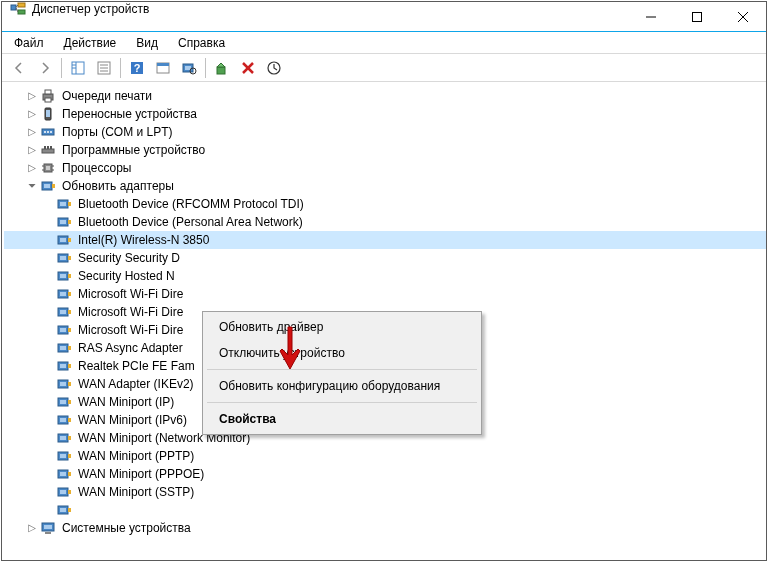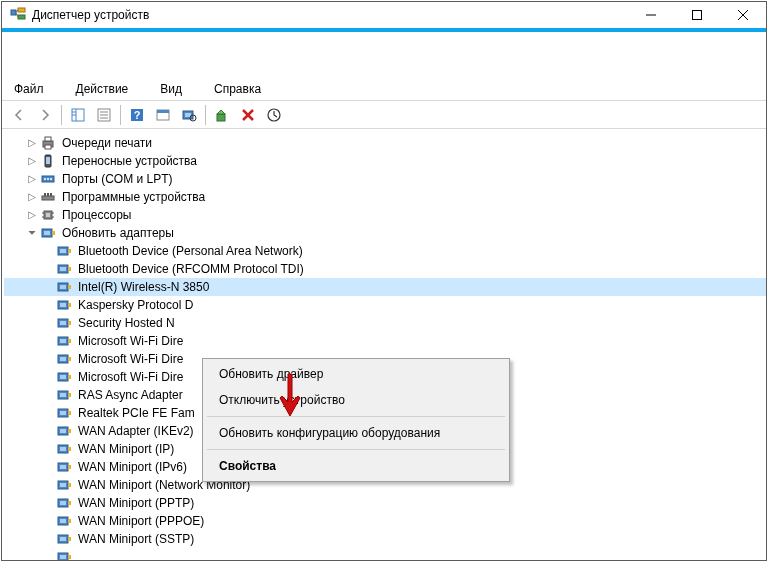"Диспетчер устройств" .titlebar { align-items: center -> none; border-bottom: 4px solid #0ea5e9 -> 1px solid #0ea5e9 }
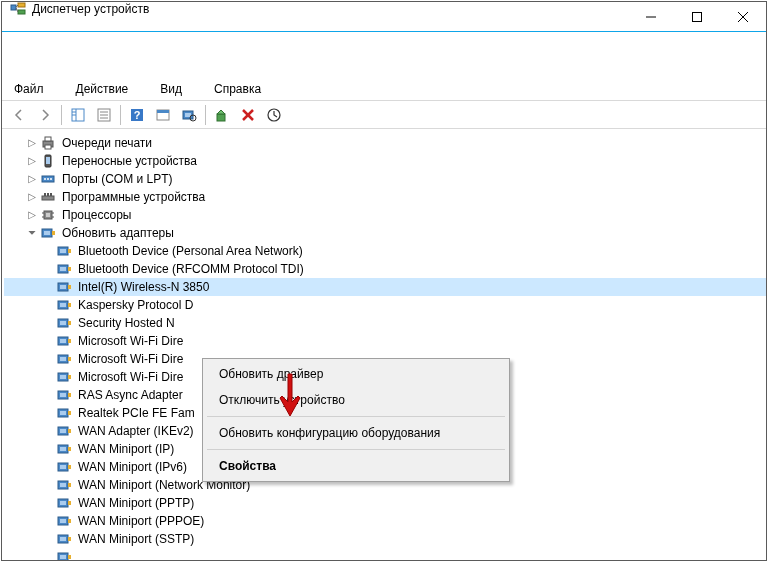"Файл" .menubar { align-items: flex-end -> center; gap: 16px -> 4px; margin-top: 47px -> none }
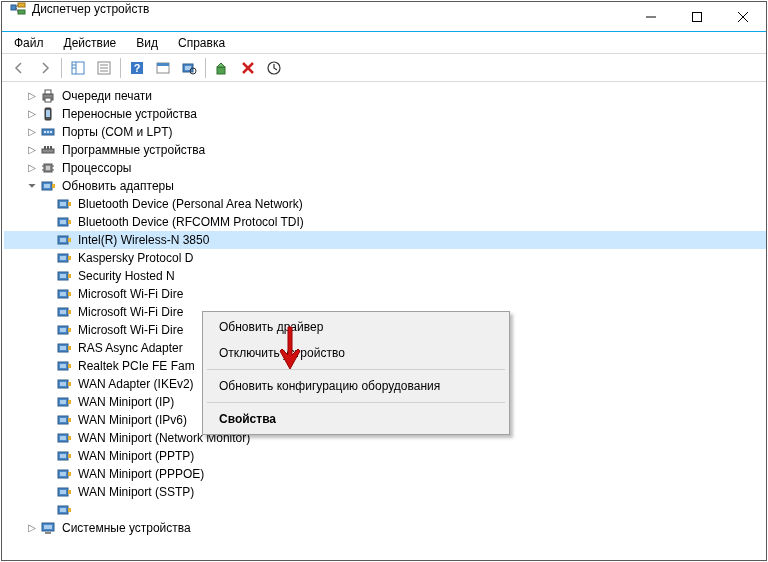"Программные устройства" span.label { text: устройства -> устройство }
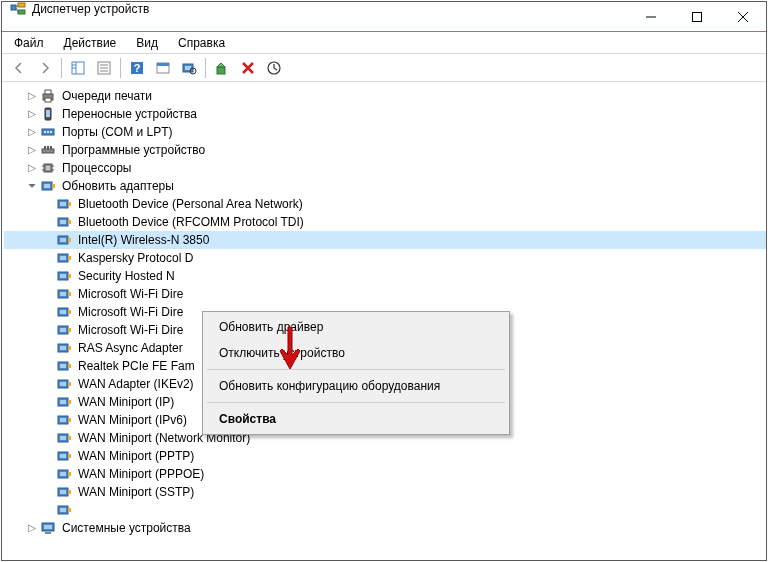"Bluetooth Device (Personal Area Network)" div.tree-row { order: before "Bluetooth Device (RFCOMM Protocol TDI)" -> after "Bluetooth Device (RFCOMM Protocol TDI)" }
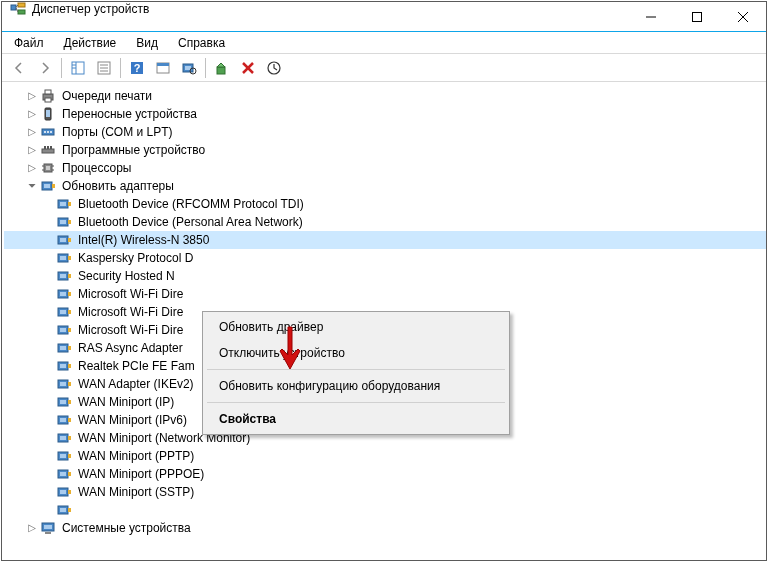"Kaspersky Protocol D" span.label { text: Kaspersky Protocol -> Security Security }
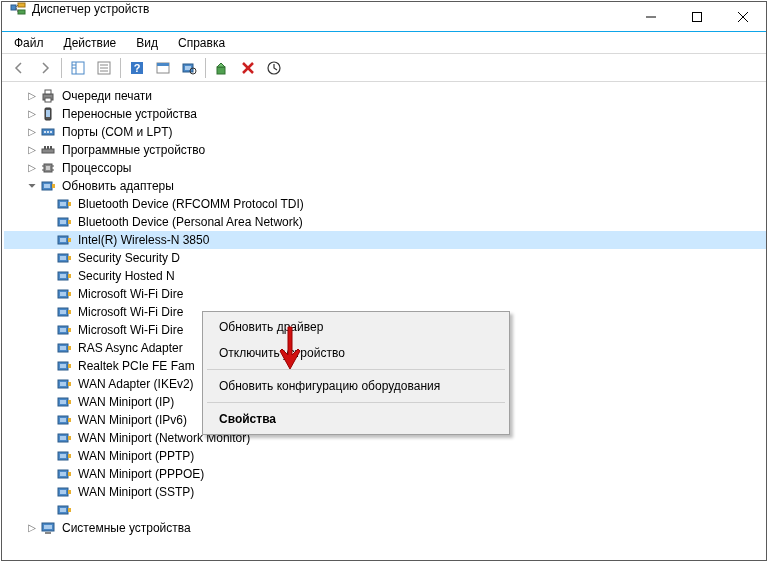"Обновить драйвер" .context-menu { width: 308px -> 280px }
